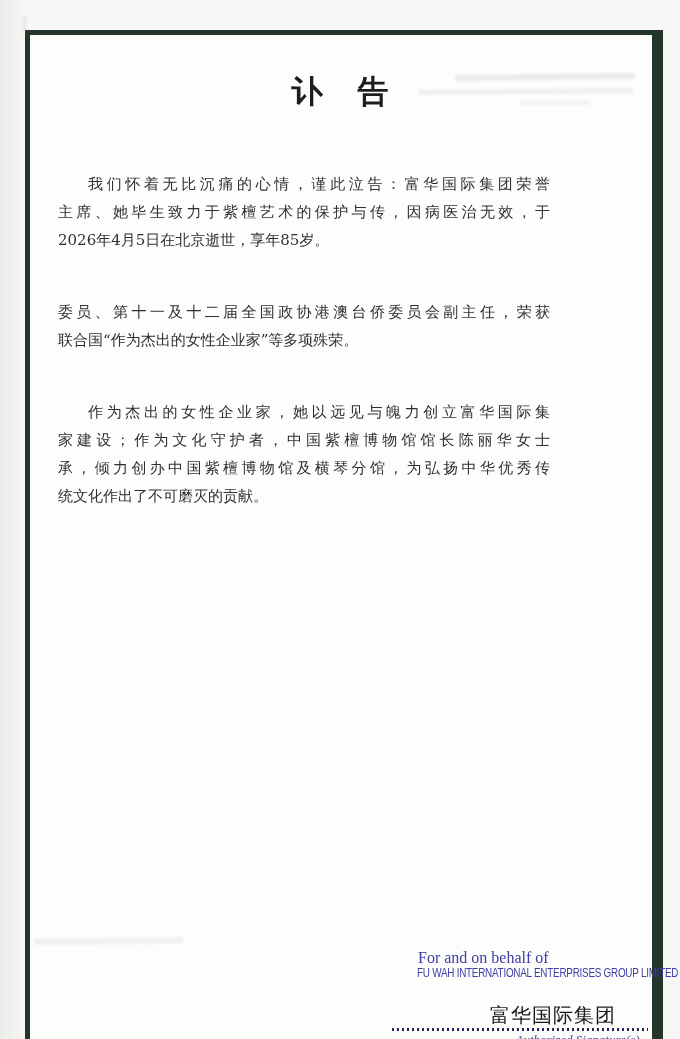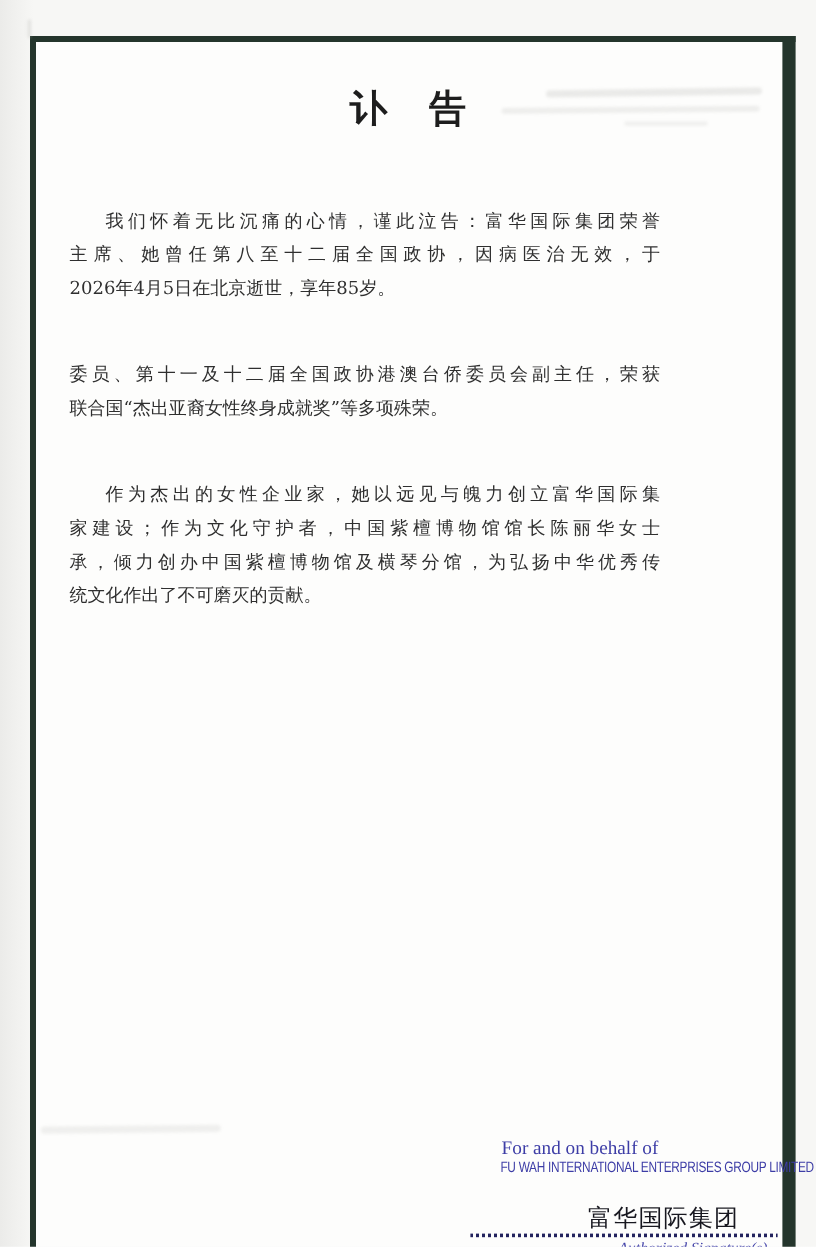"主席、她曾任第八至十二届全国政协，因病医治无效，于" div.line { text: 曾任第八至十二届全国政协 -> 毕生致力于紫檀艺术的保护与传 }
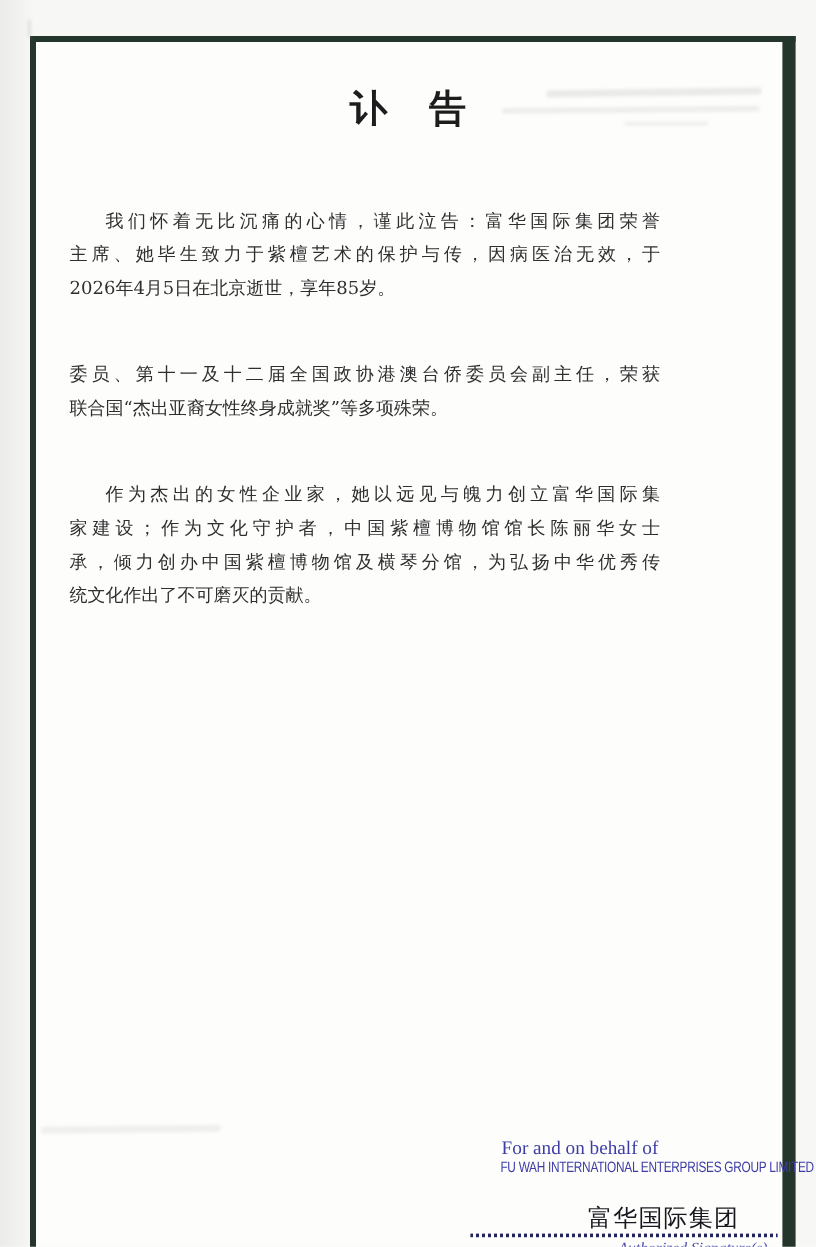"联合国“杰出亚裔女性终身成就奖”等多项殊荣。" div.line { text: 杰出亚裔女性终身成就奖 -> 作为杰出的女性企业家 }
